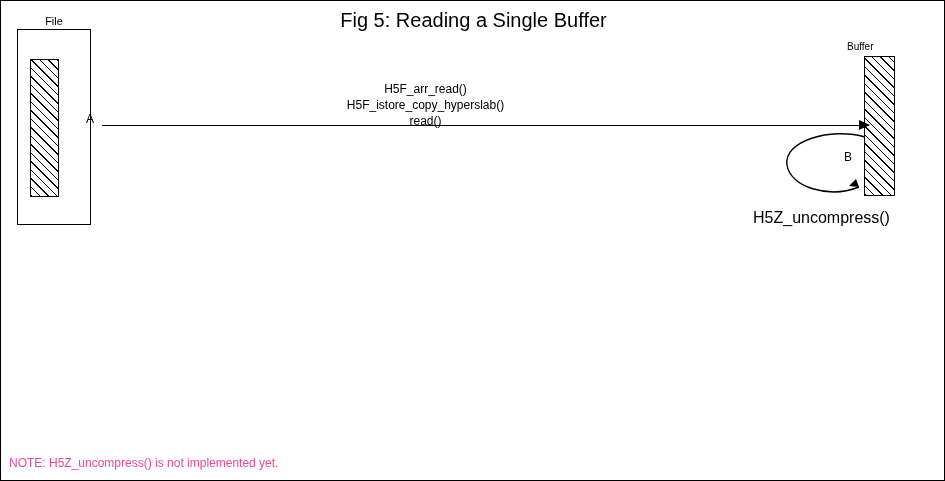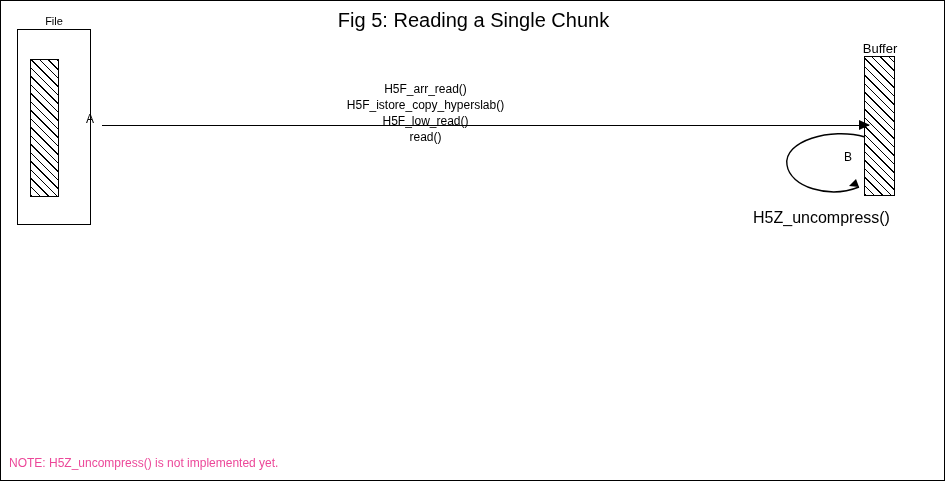"Fig 5: Reading a Single" div.title { text: Chunk -> Buffer }
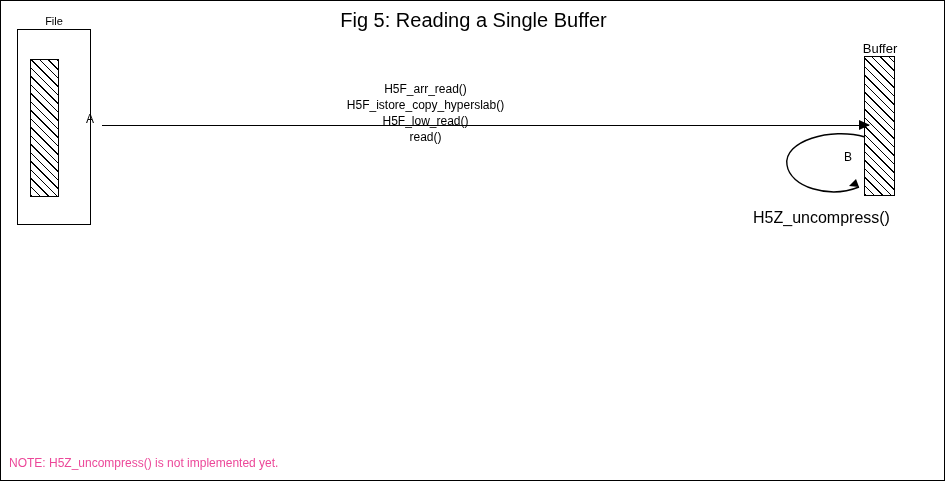"Buffer" .buffer-label { font-size: 13px -> 10px; text-align: center -> none }
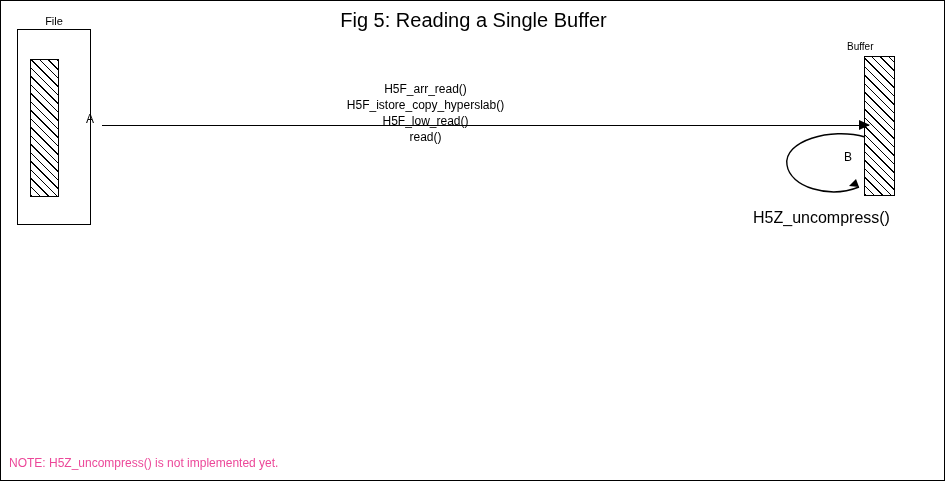"H5F_low_read()" div { html: <div>H5F_low_read()</div> -> none }
